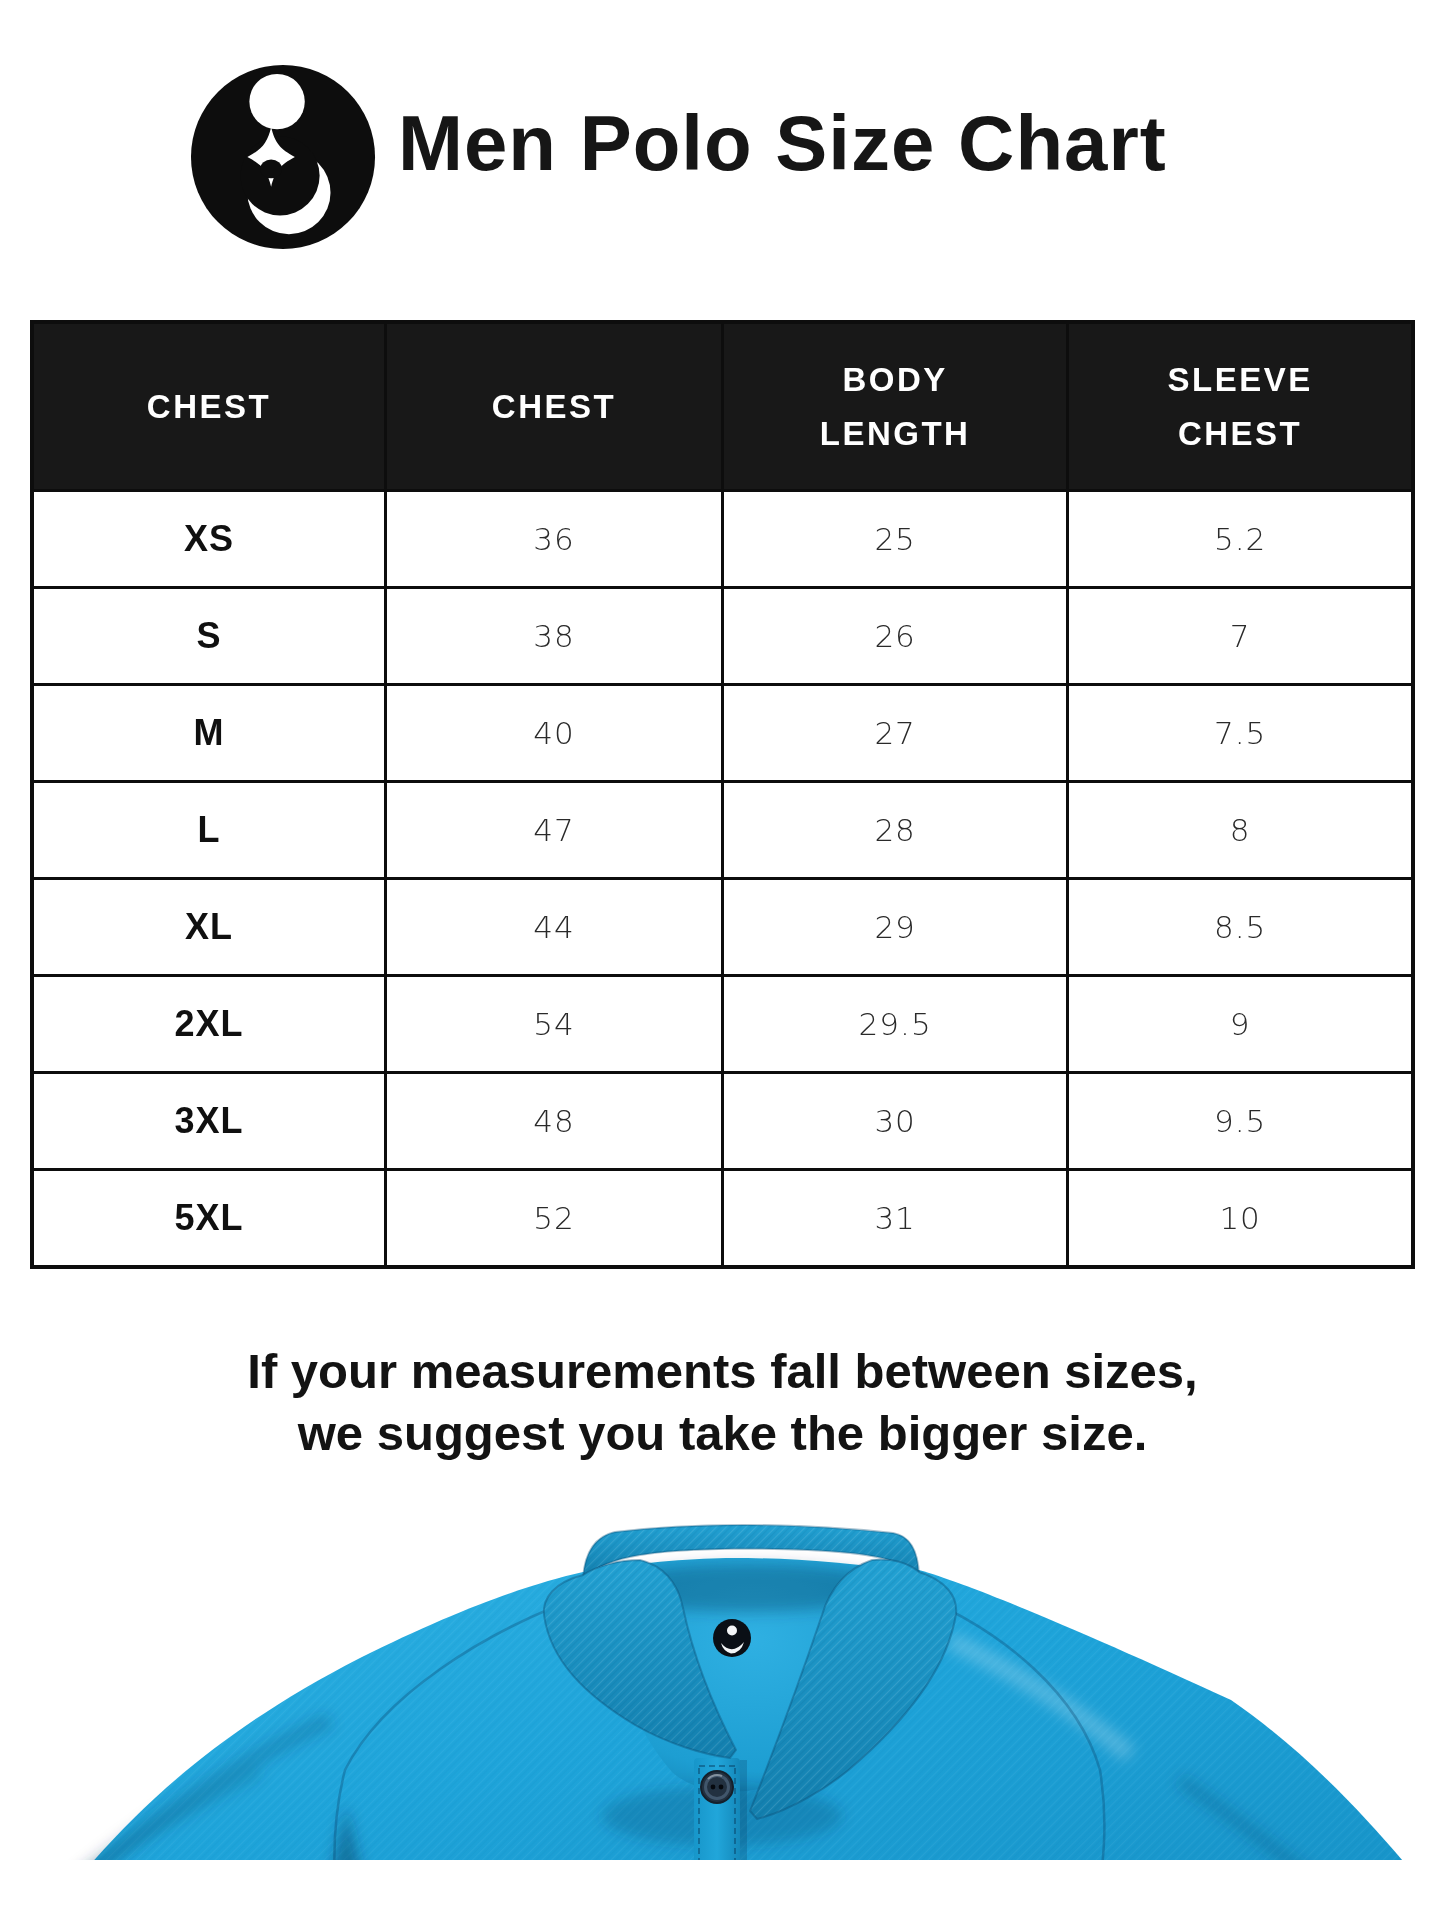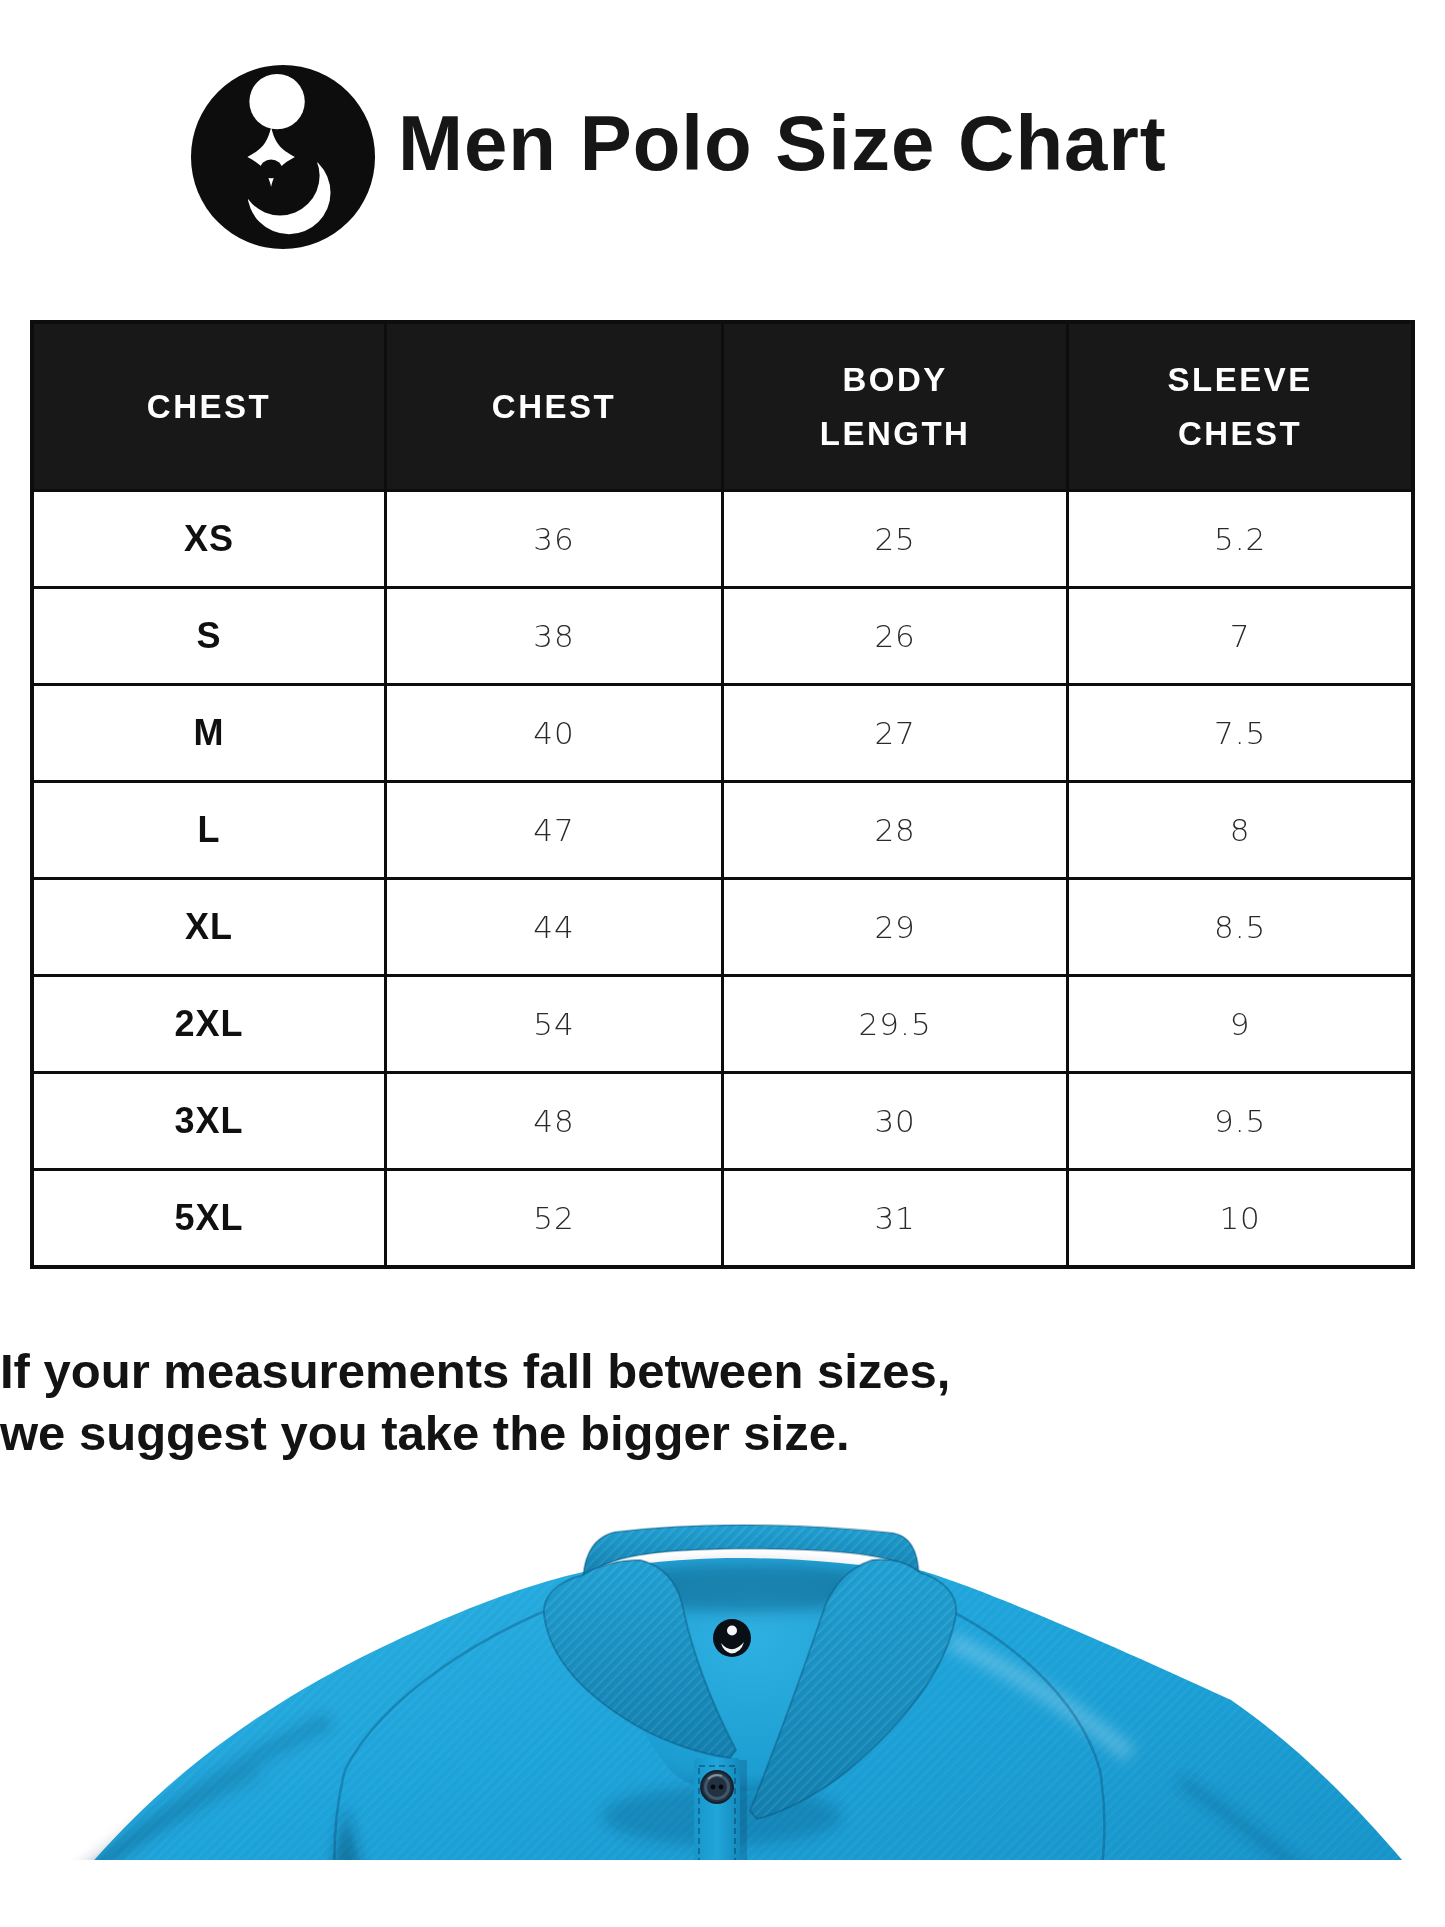"If your measurements fall between" .note { text-align: left -> center }
